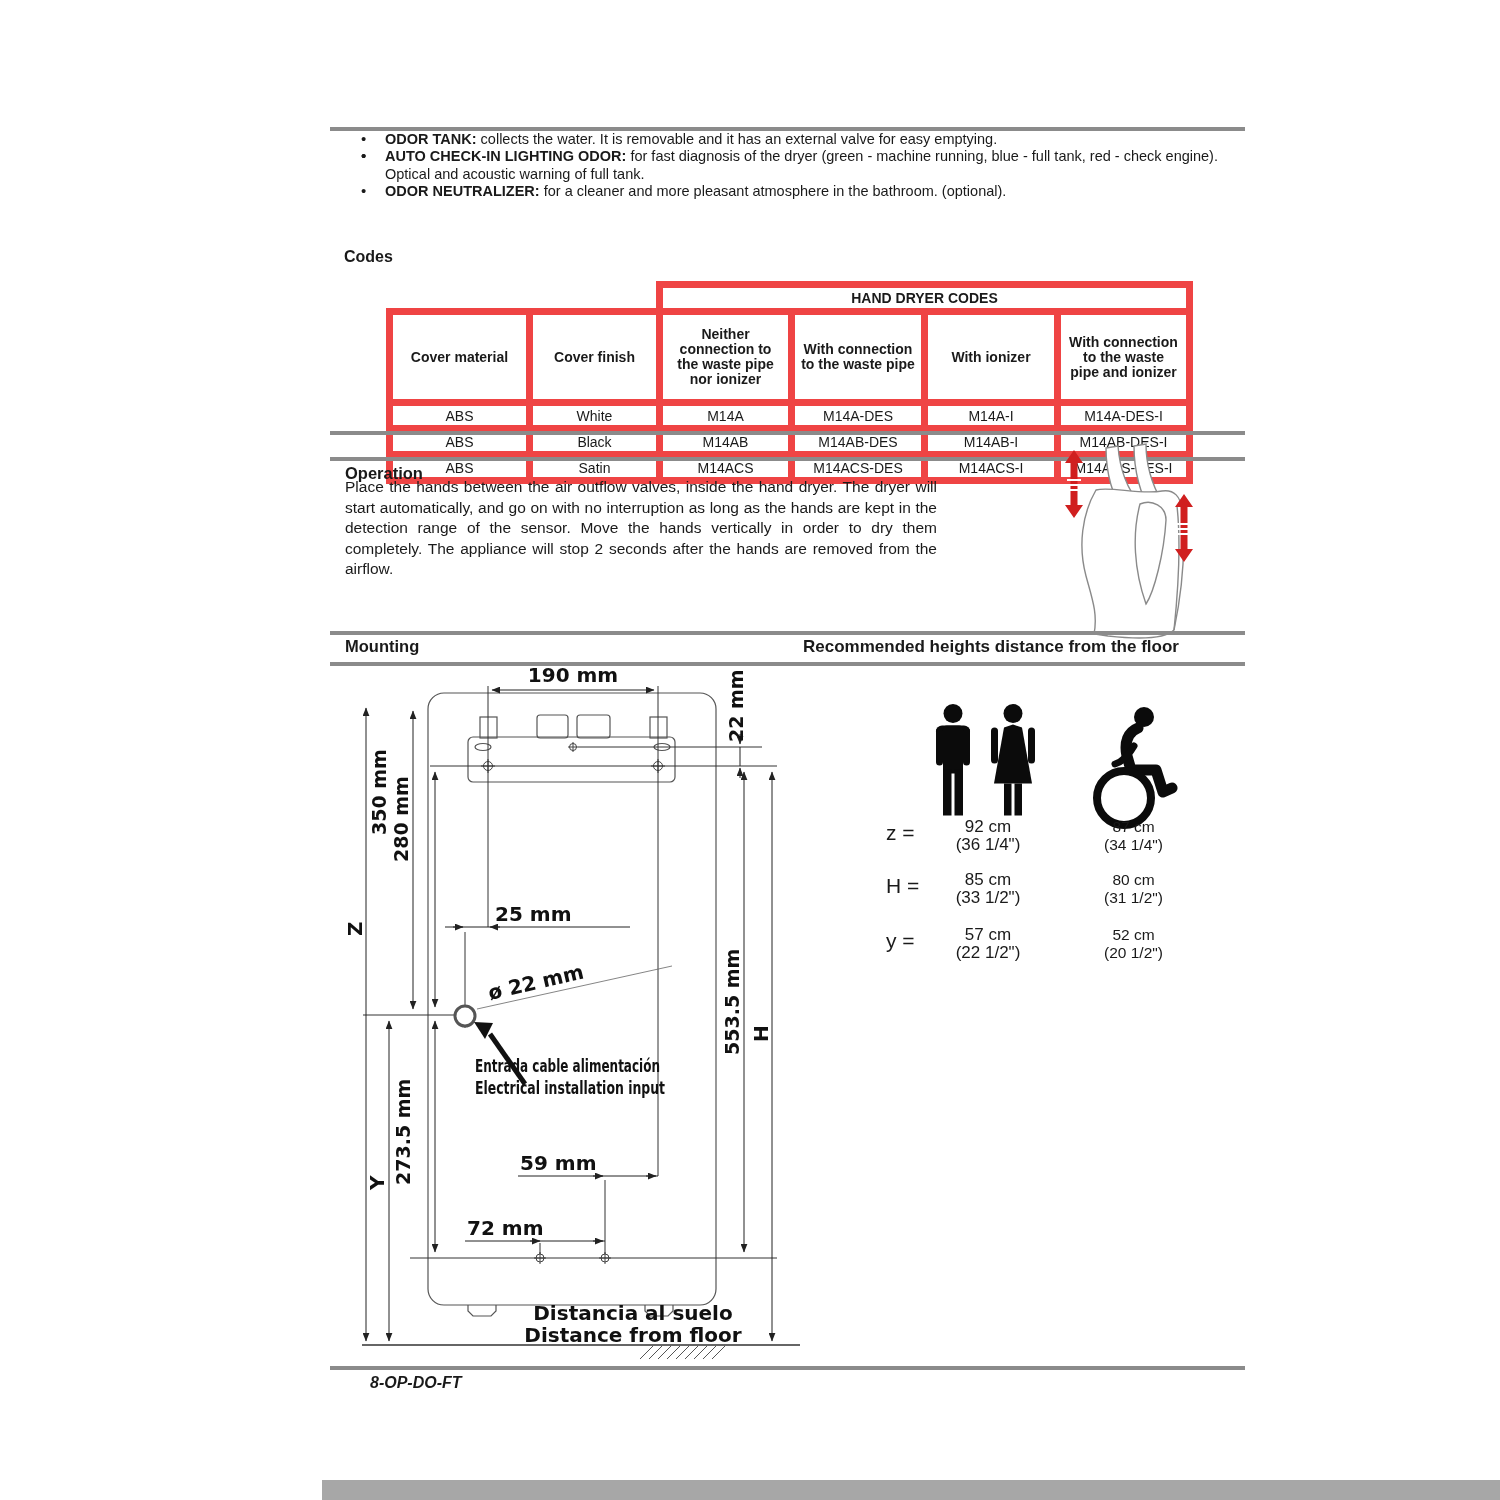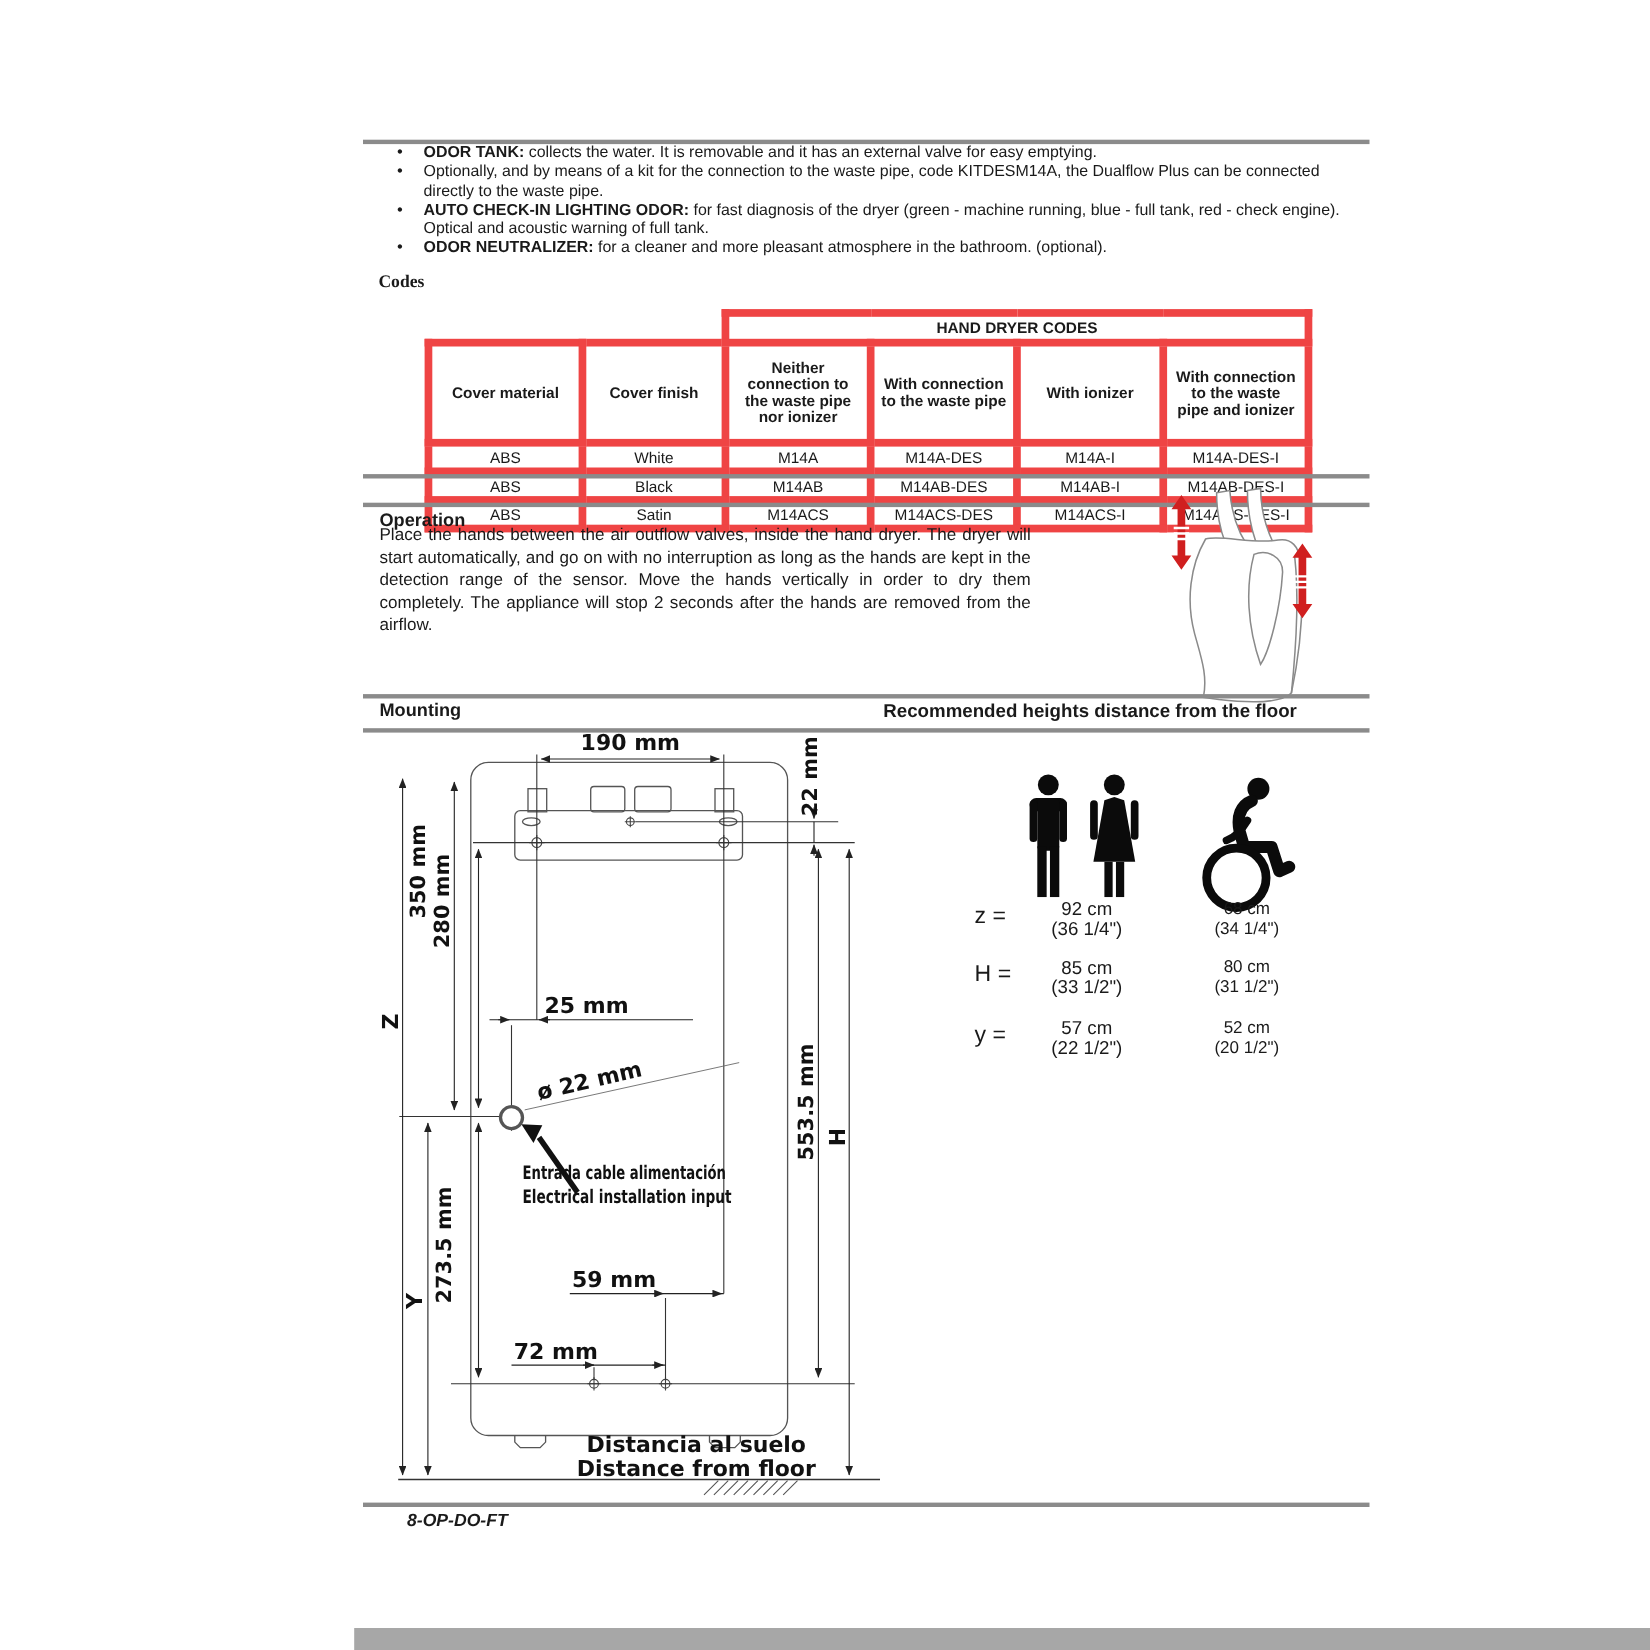"Optionally, and by means of" span { html: <span>Optionally, and by means of a kit for the connection to the waste pipe, code KITDESM14A, the Dualflow Plus can be connected directly to the waste pipe.</span> -> none }
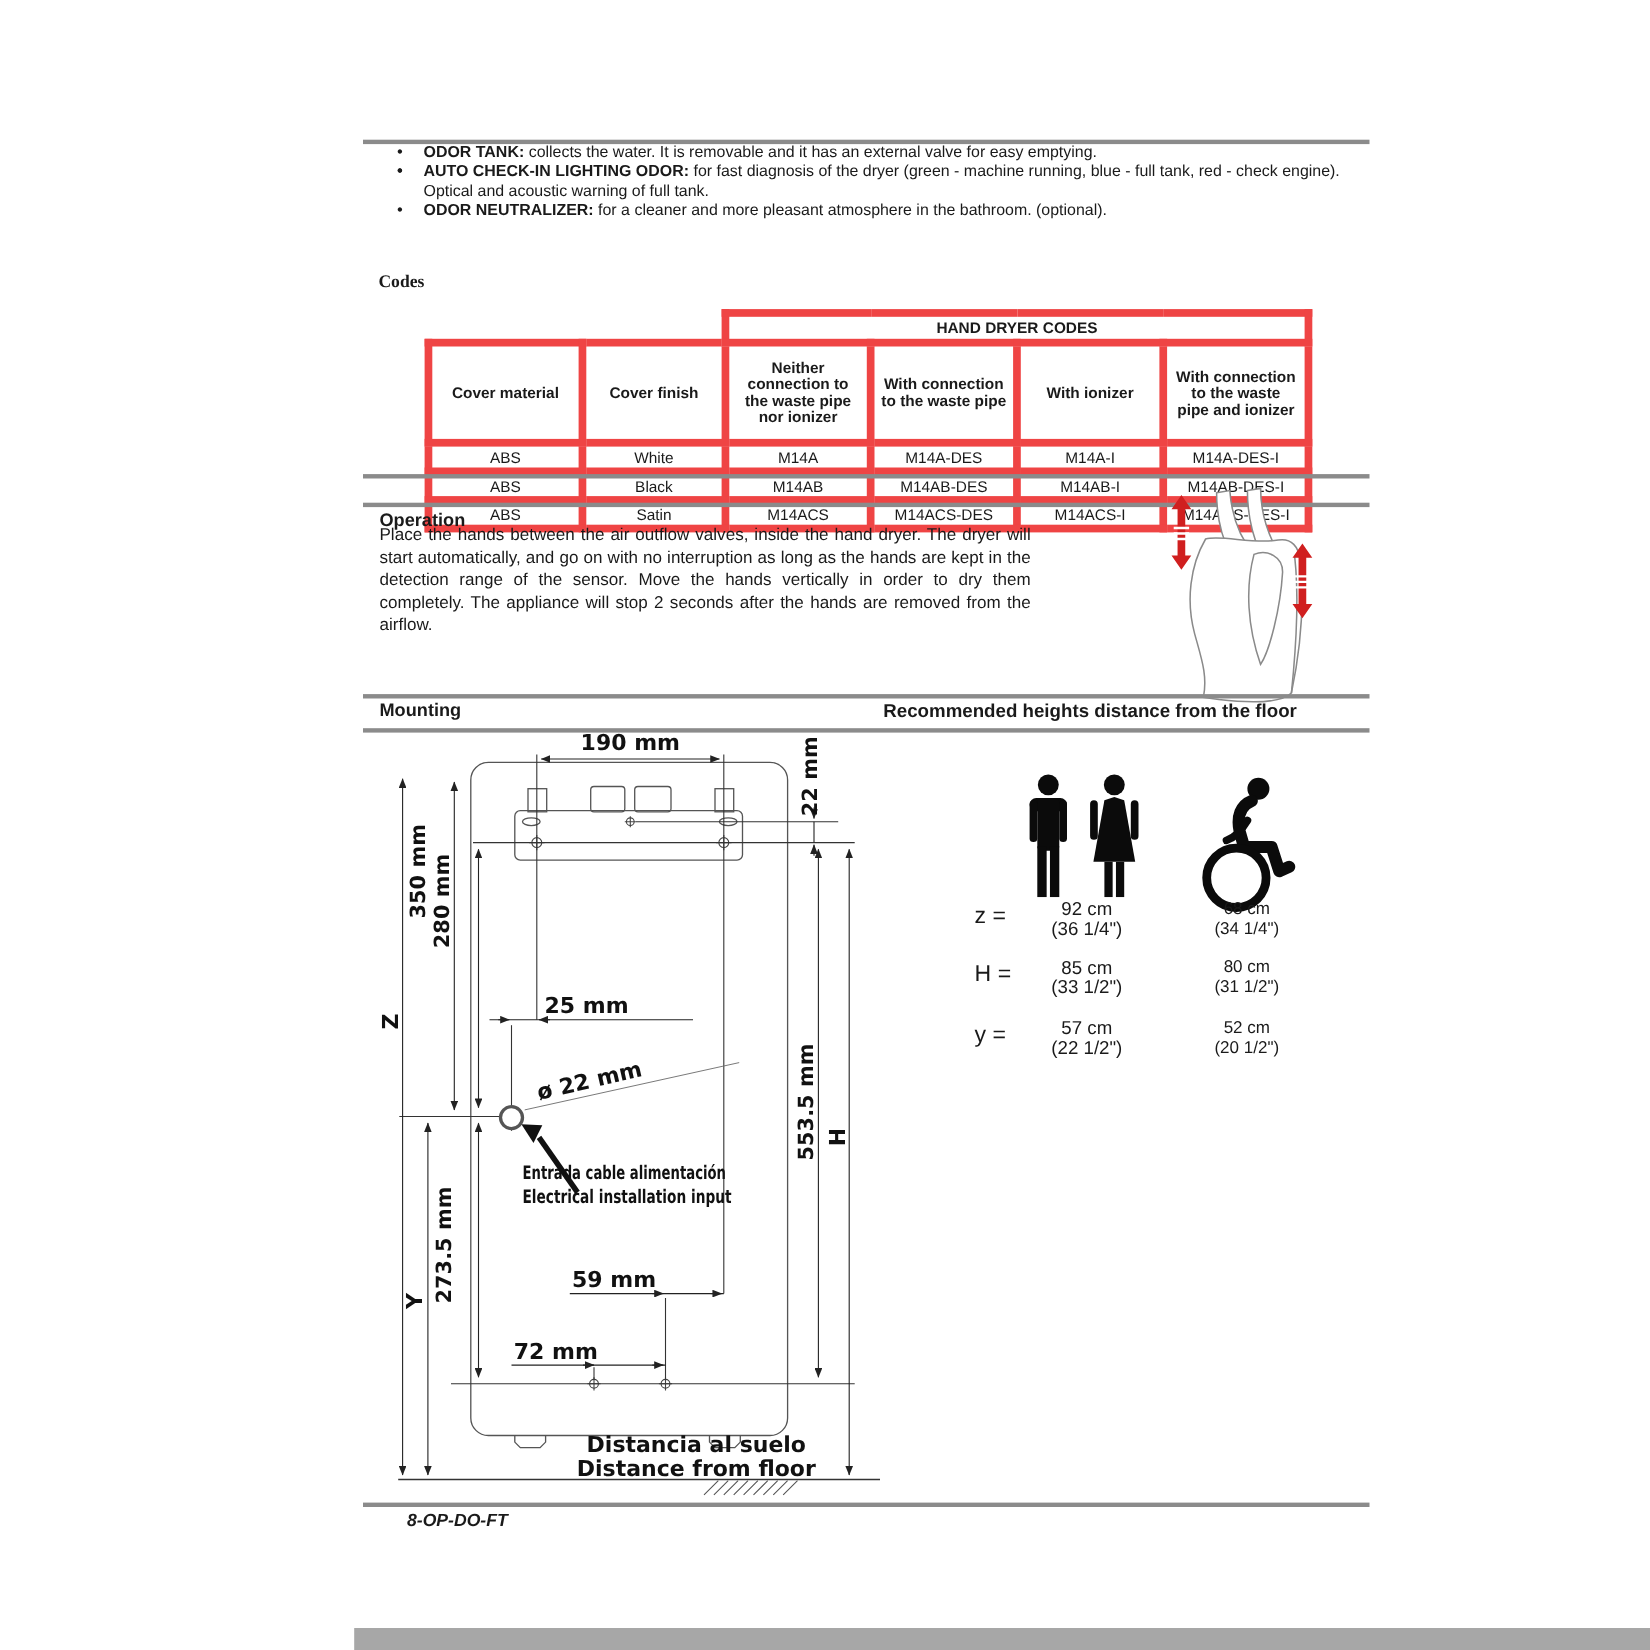"Codes" .codes-heading { font-family: Liberation Serif, serif -> none }
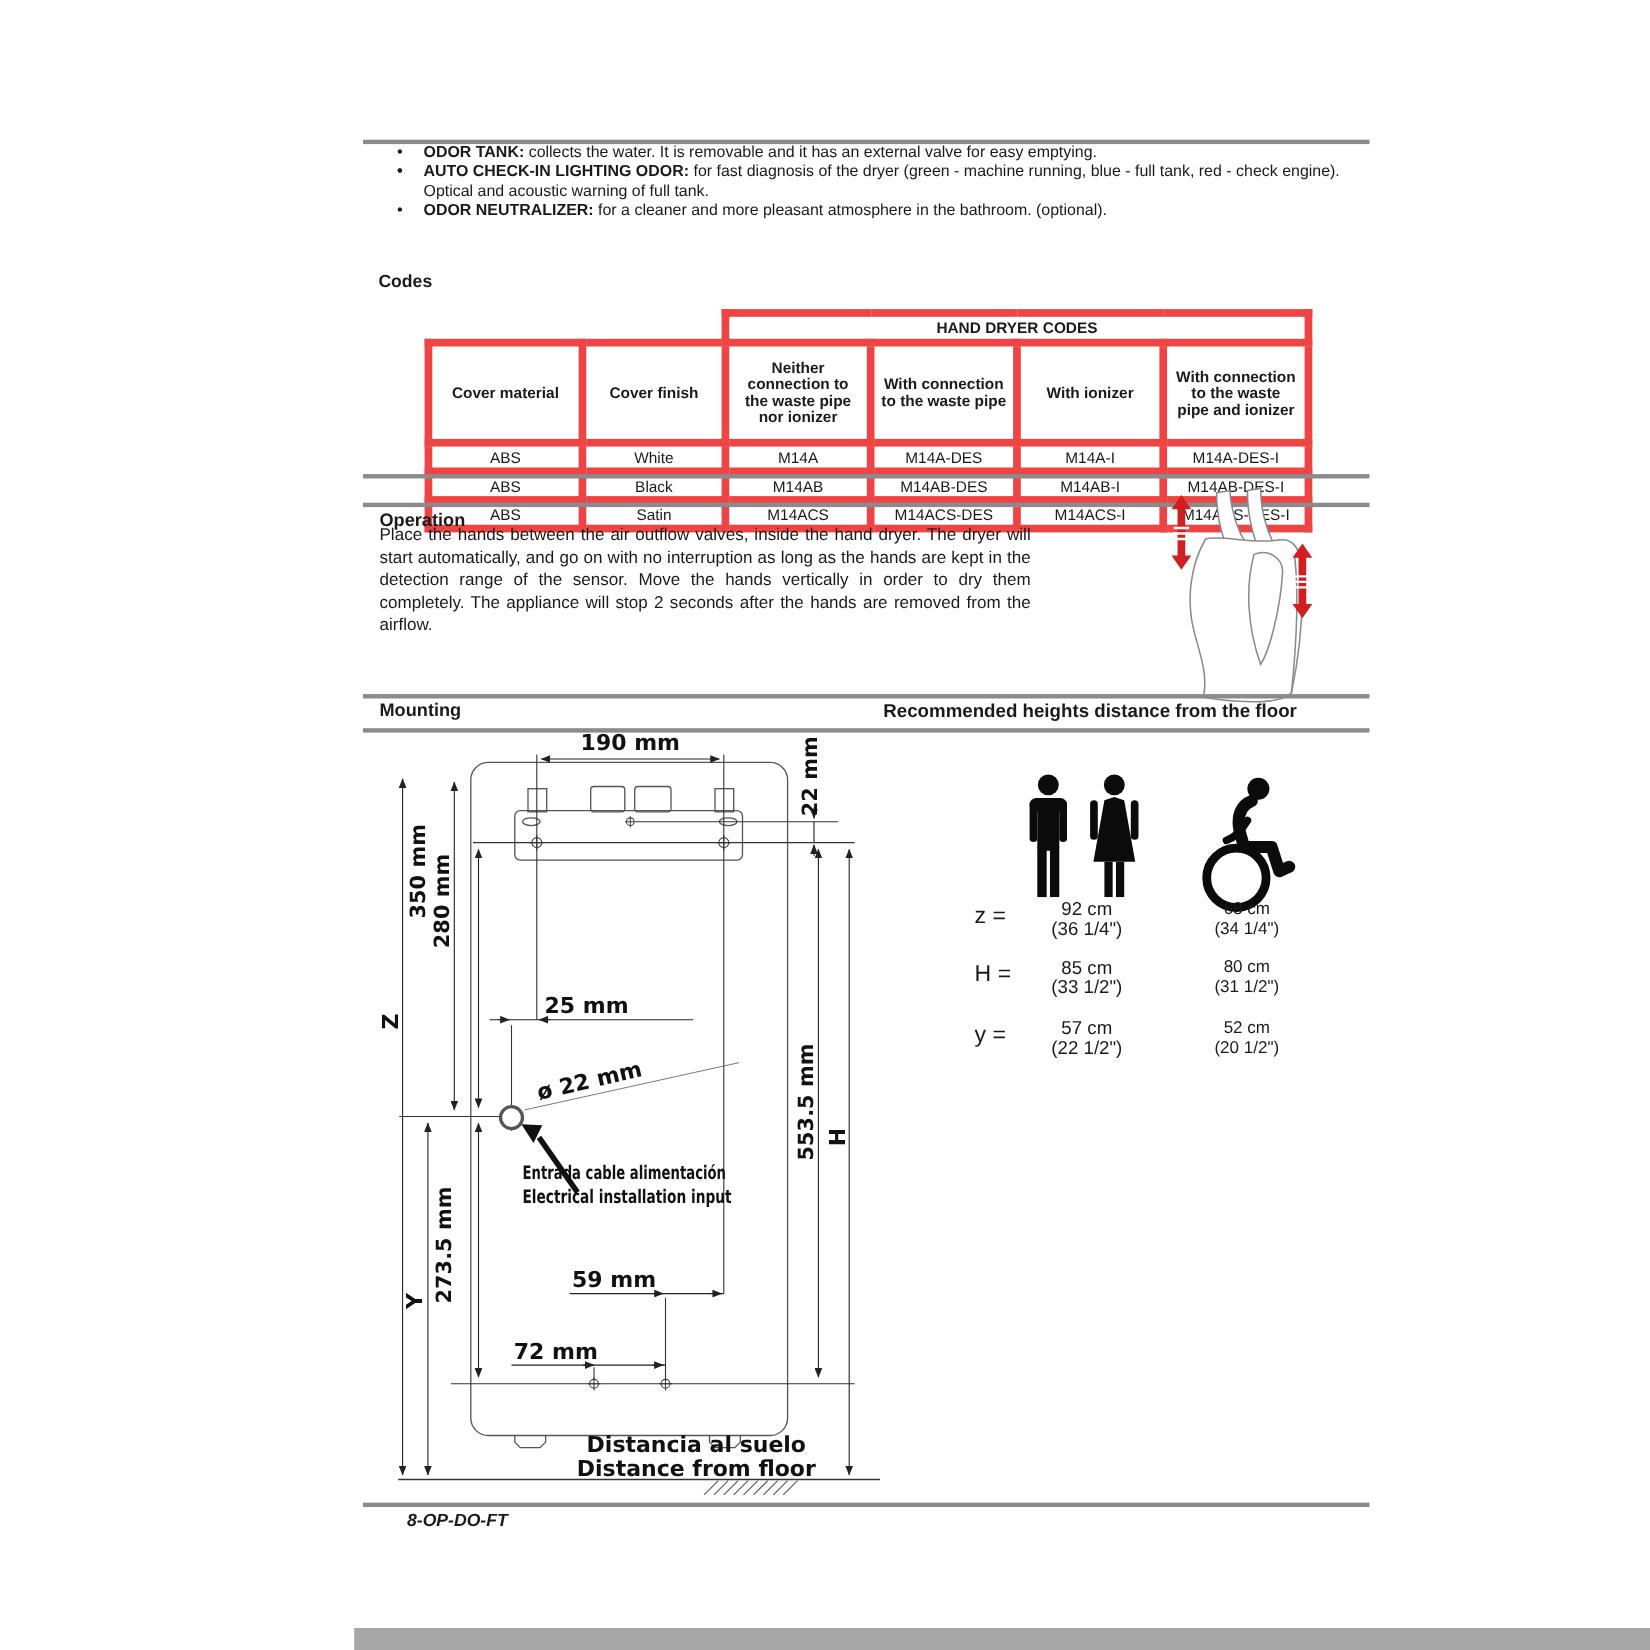"68 cm" div { text: 68 -> 87 }
